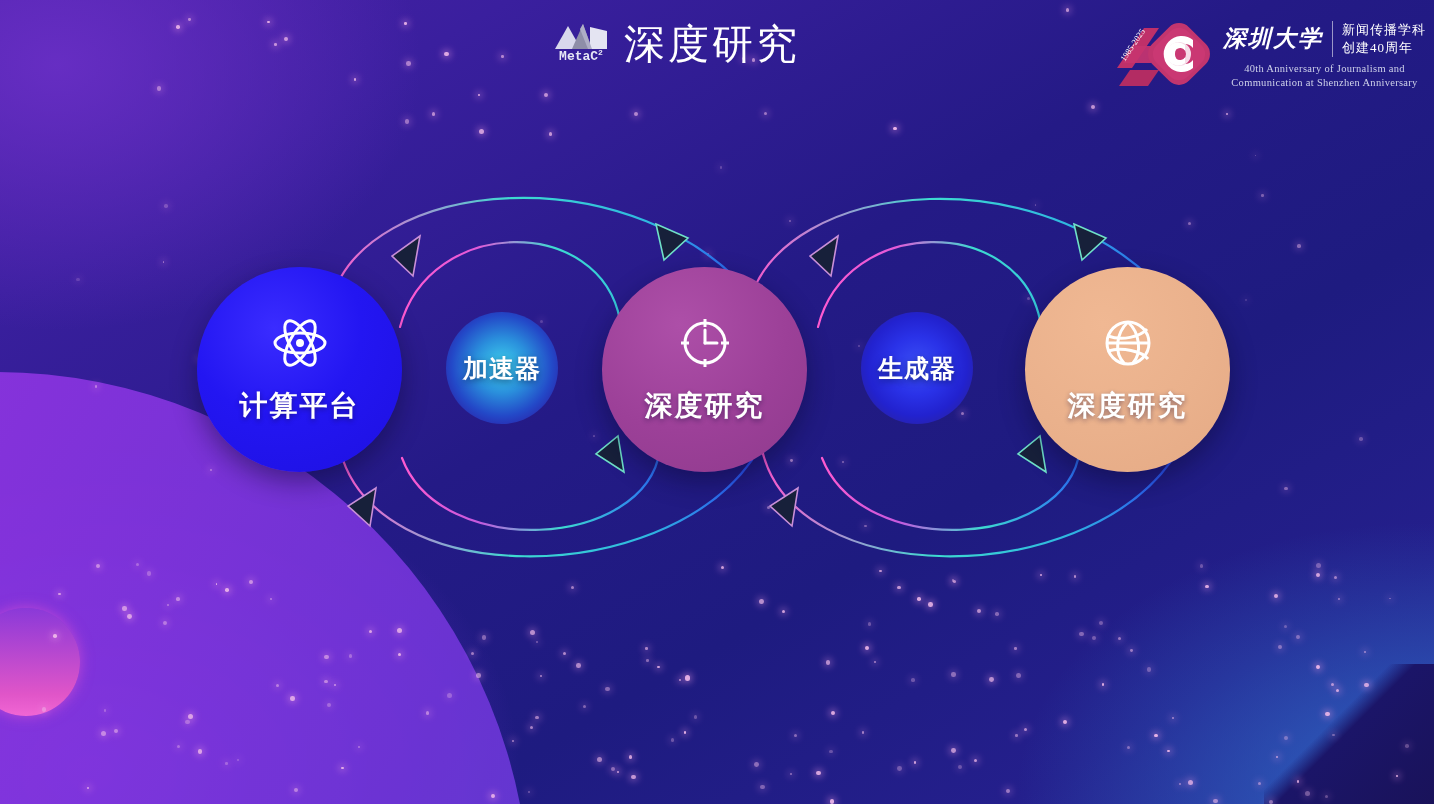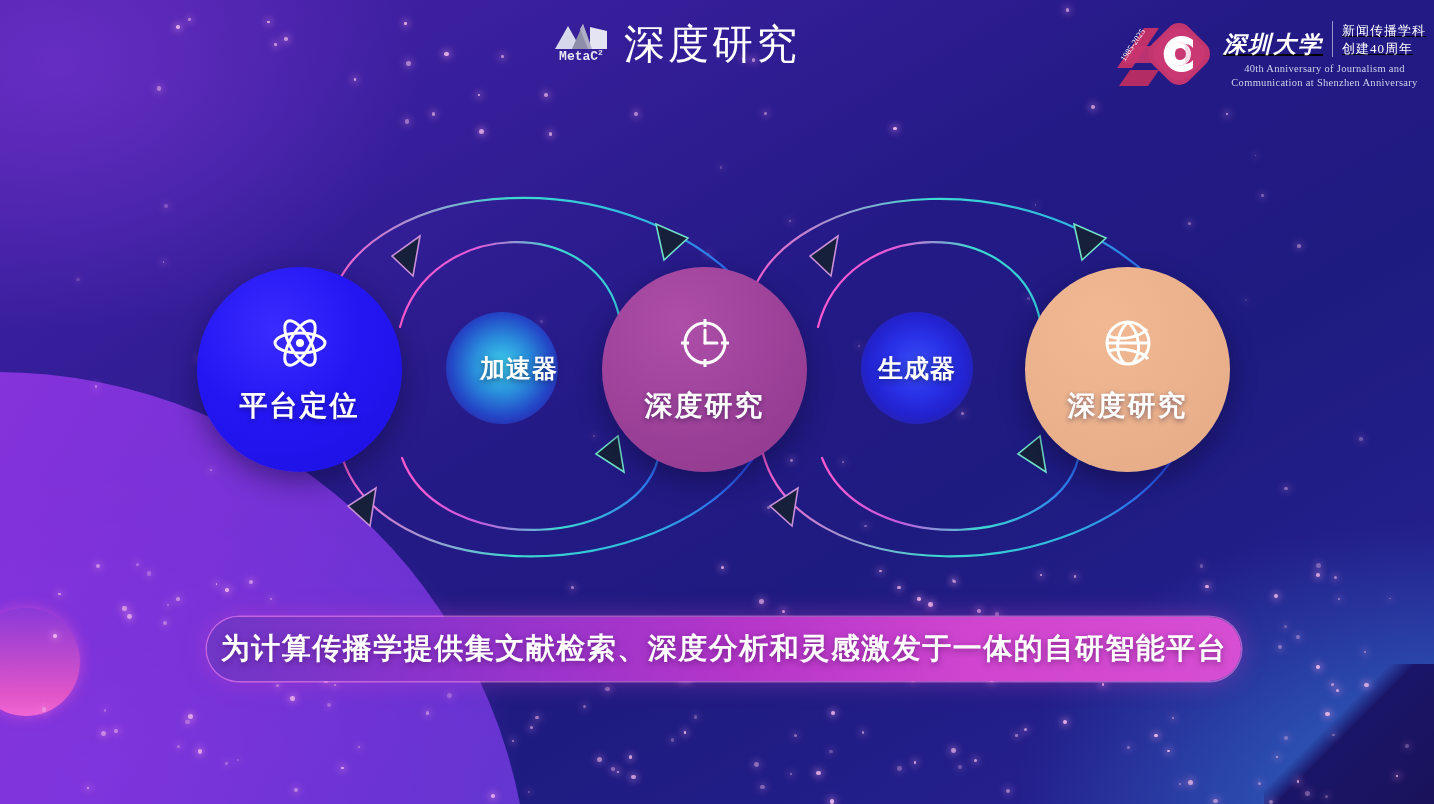"深圳大学" .uni-text-row { align-items: flex-end -> center; text-decoration: underline -> none }
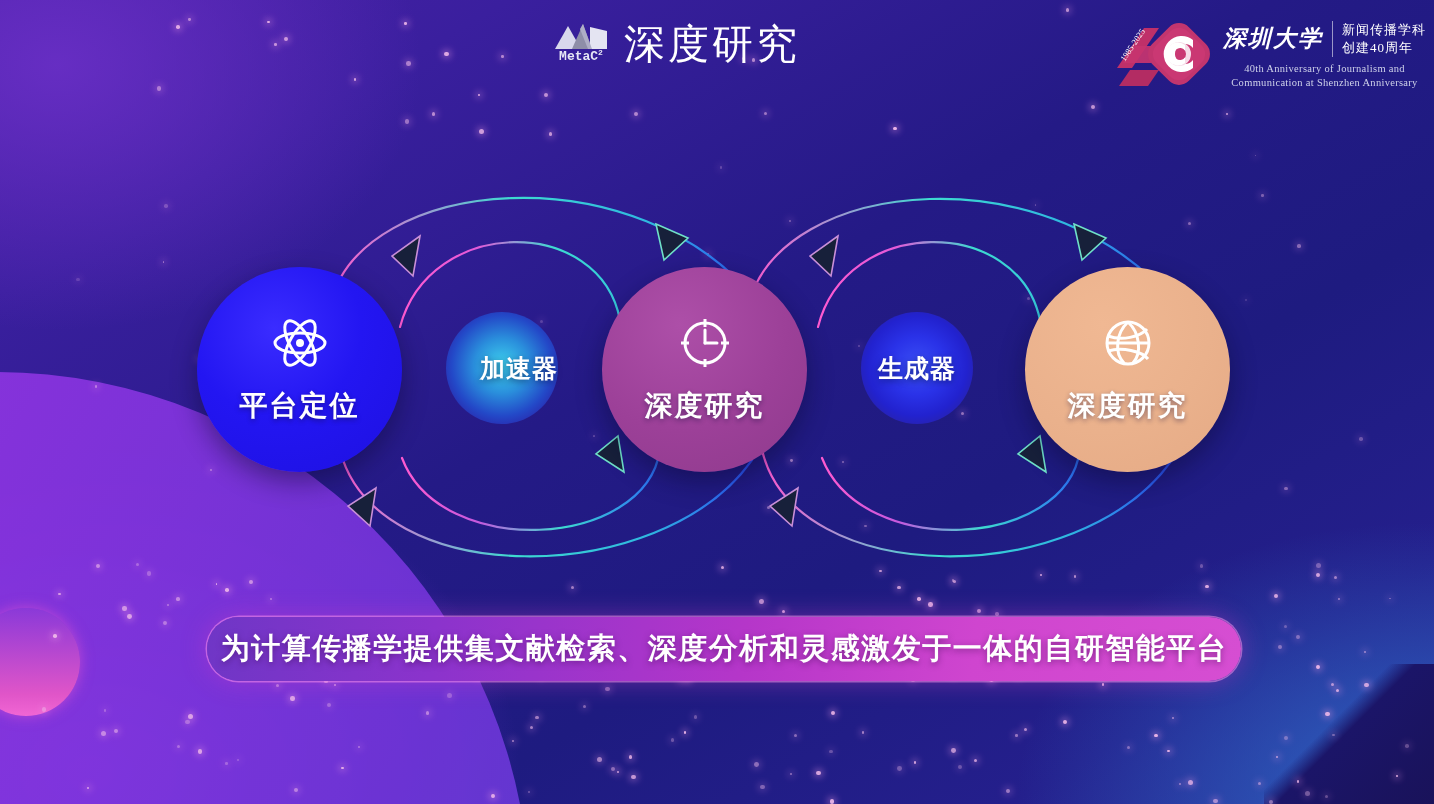"加速器" #node-accel { align-items: flex-end -> none }
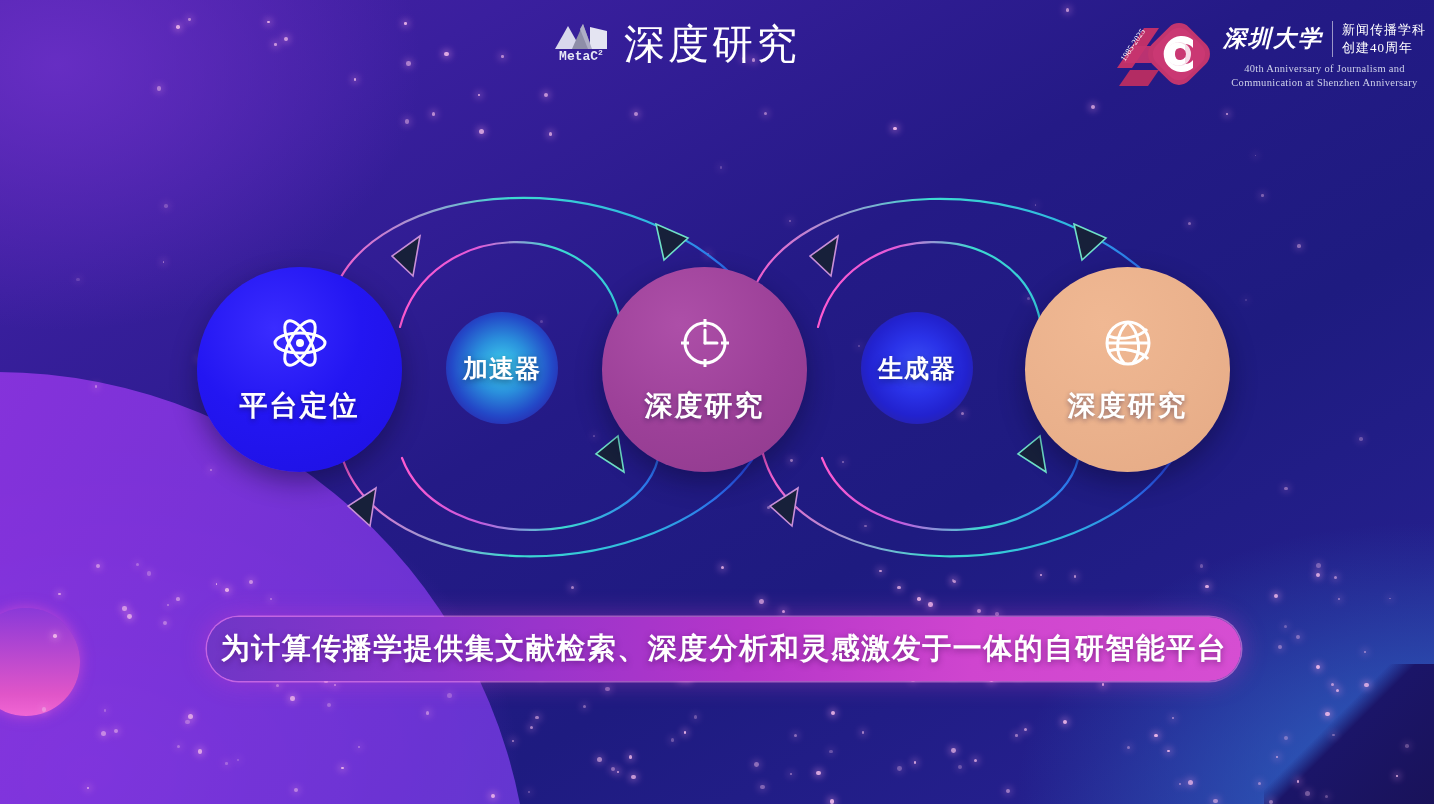"平台定位" span.node-label { text: 平台定位 -> 计算平台 }
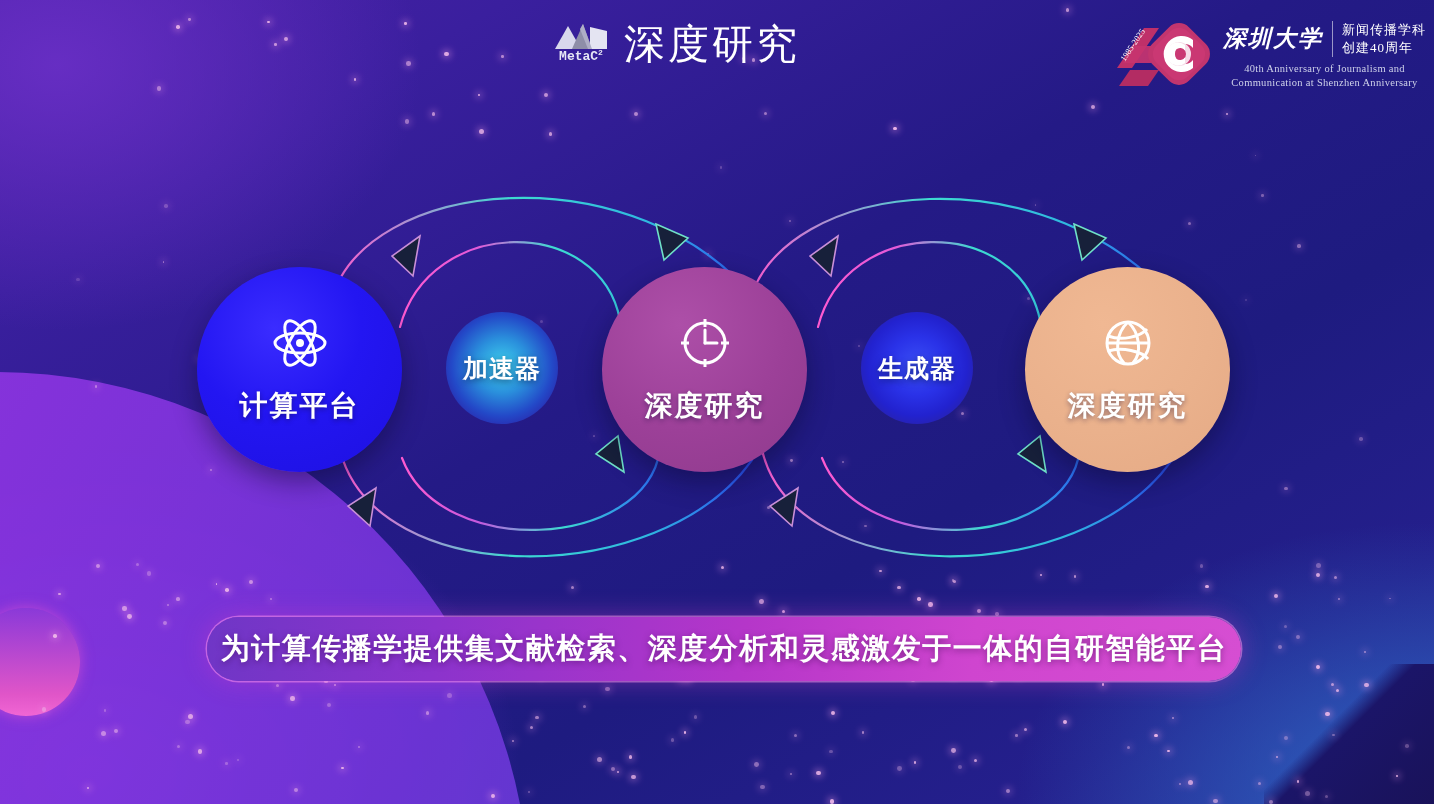"为计算传播学提供集文献检索、深度分析和灵感激发于一体的自研智能平台" div.banner { html: <div> <span>为计算传播学提供集文献检索、深度分析和灵感激发于一体的自研智能平台</span> </div> -> none }
